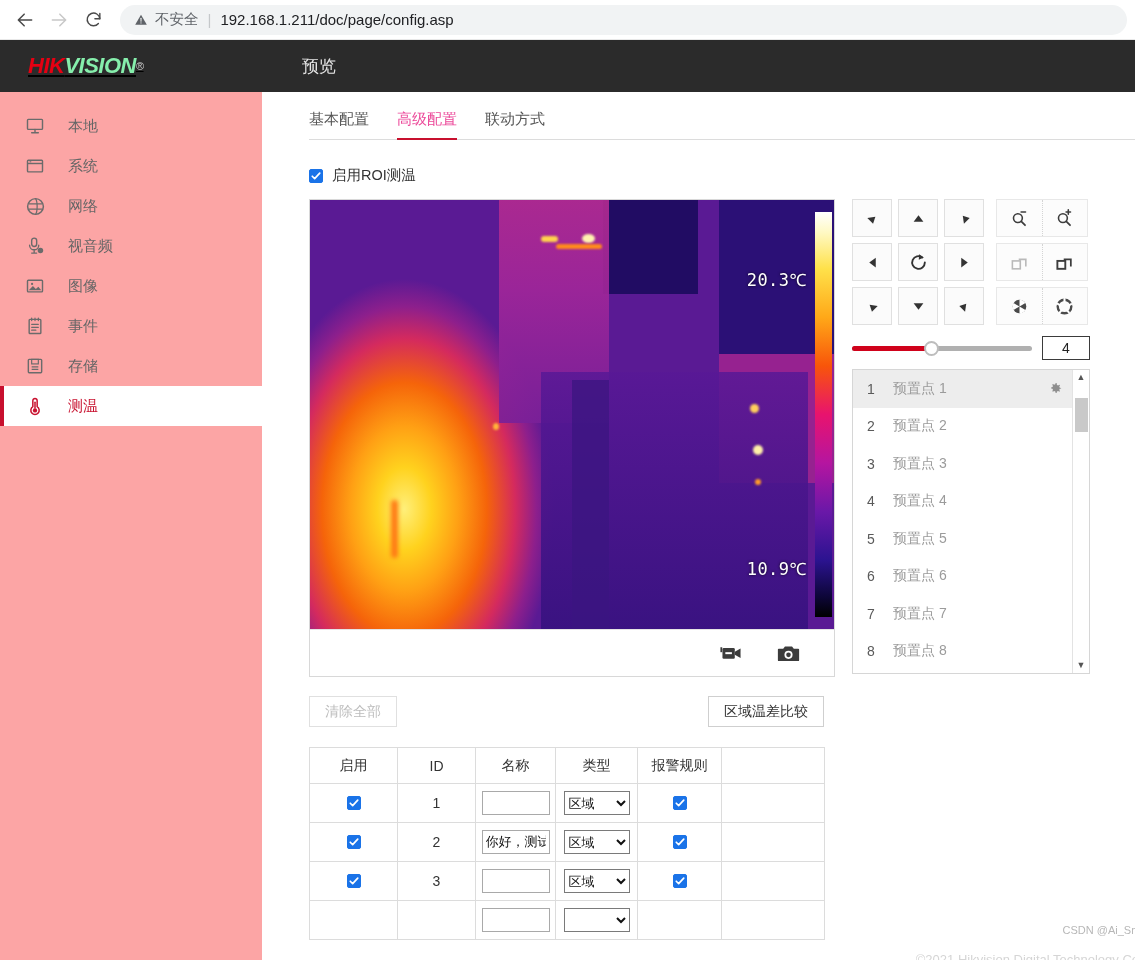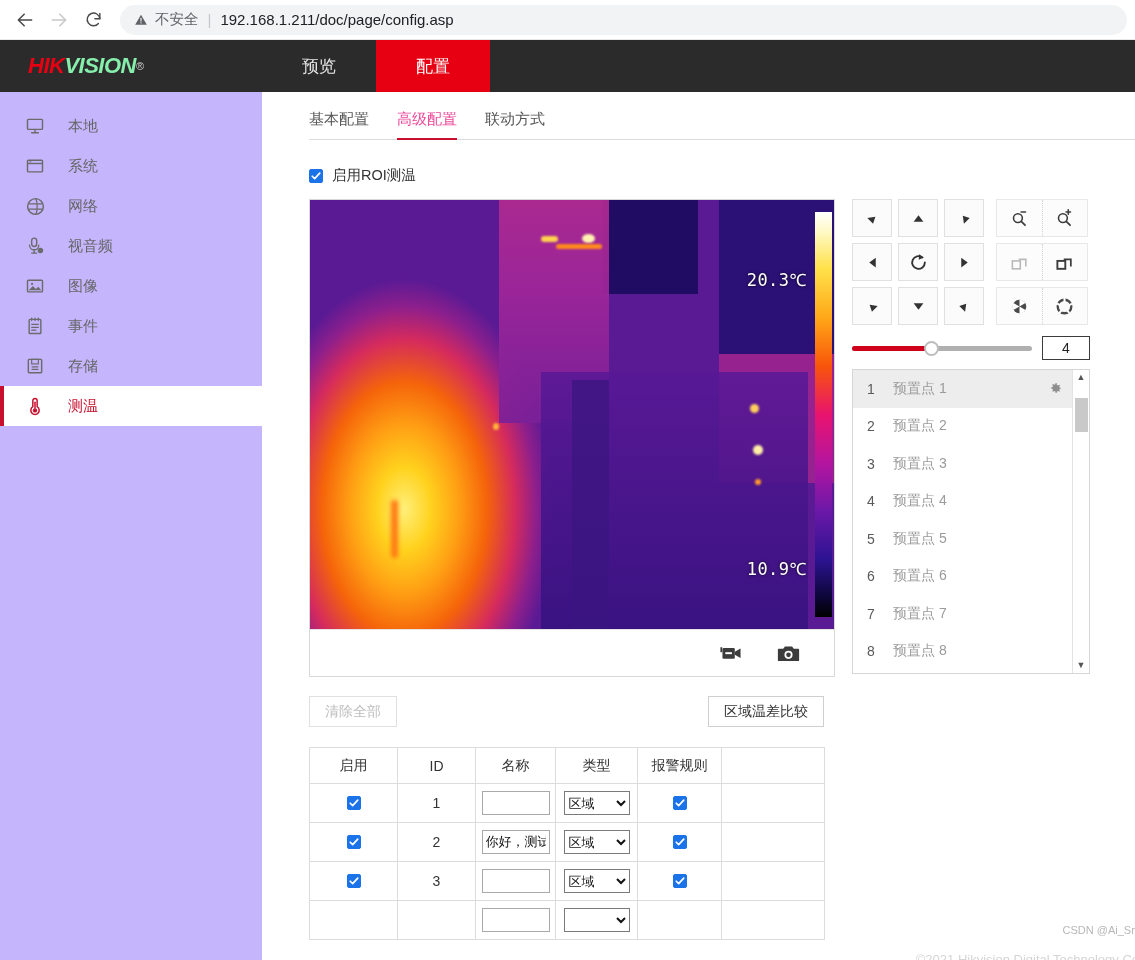"HIK" .logo { text-decoration: none -> underline }
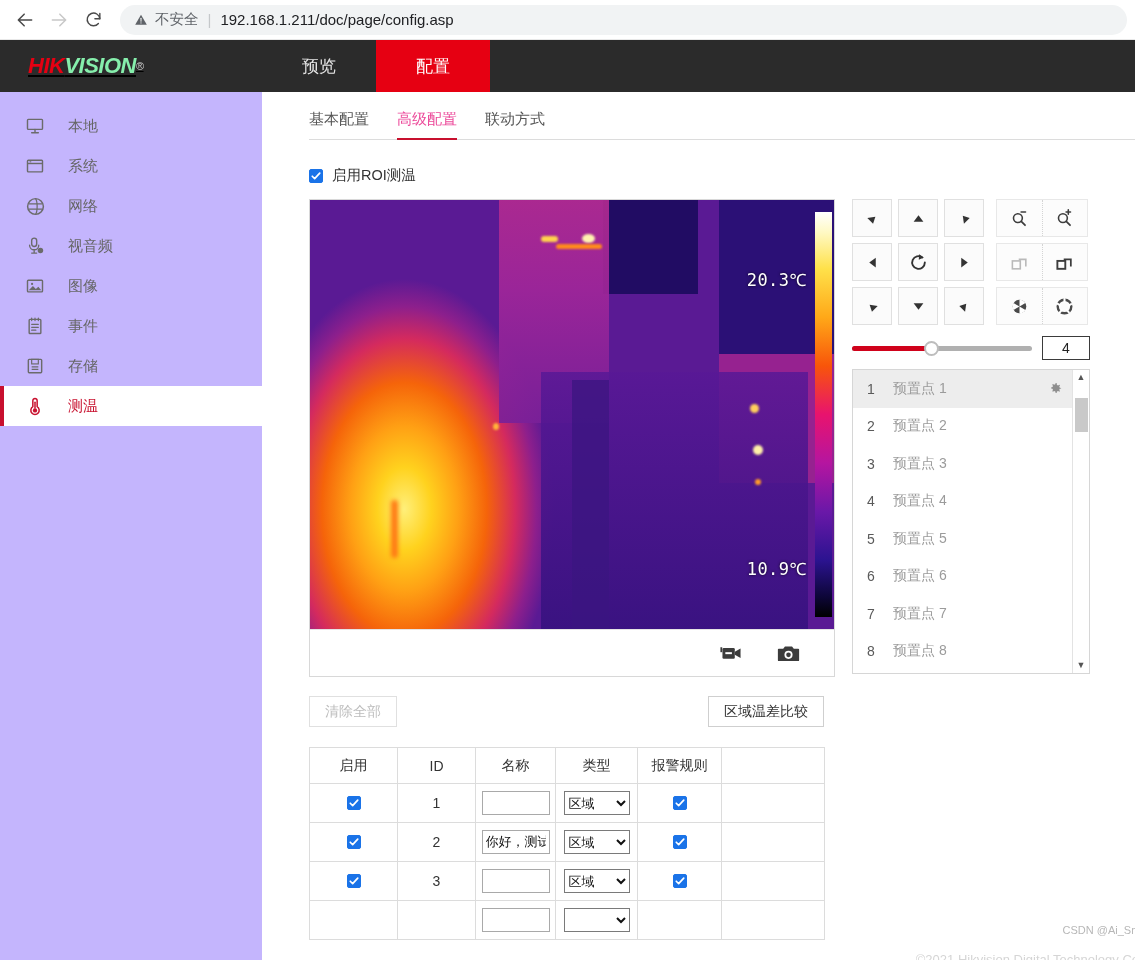"配置" div.hdr-tab { html: <div> <span>配置</span> </div> -> none }
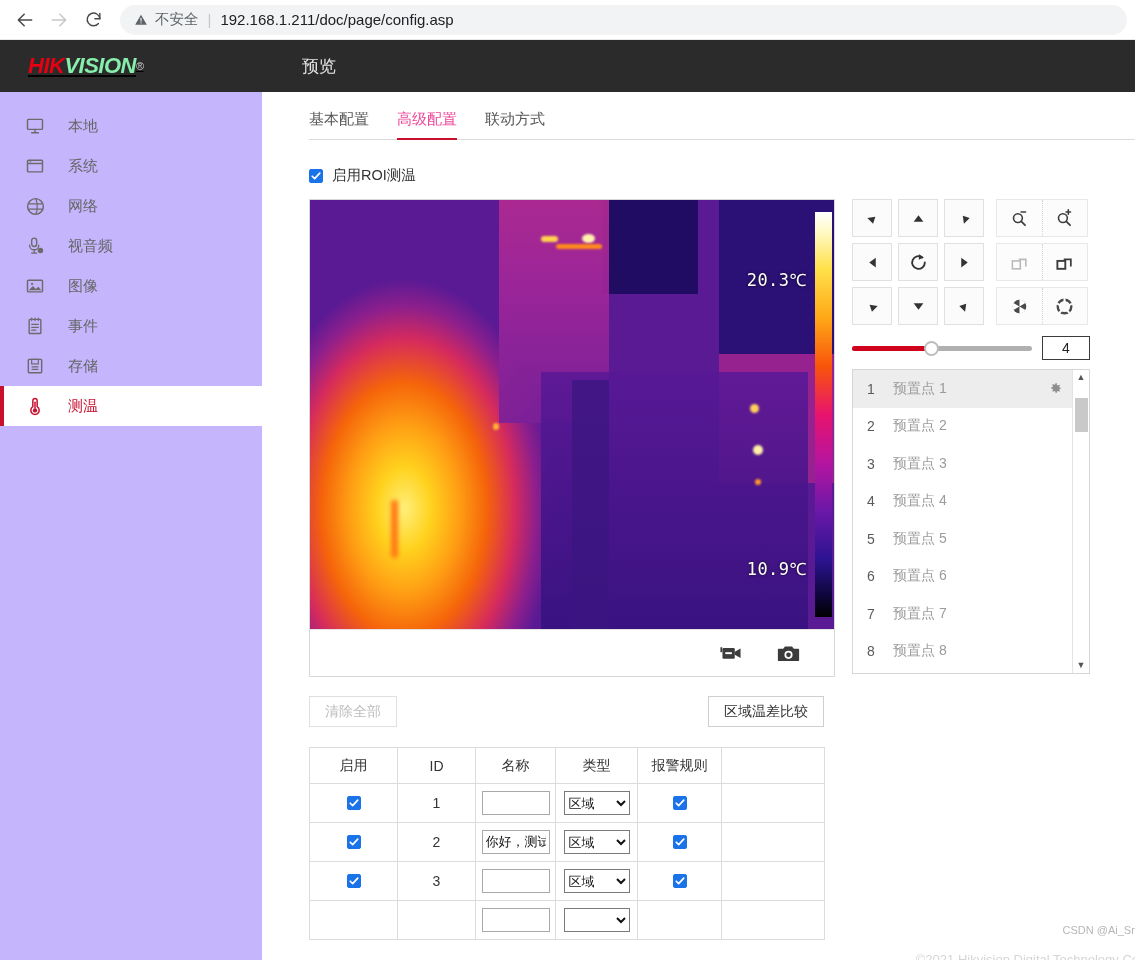"本地" .sidebar { background: #c4b5fd -> #fca5a5 }
